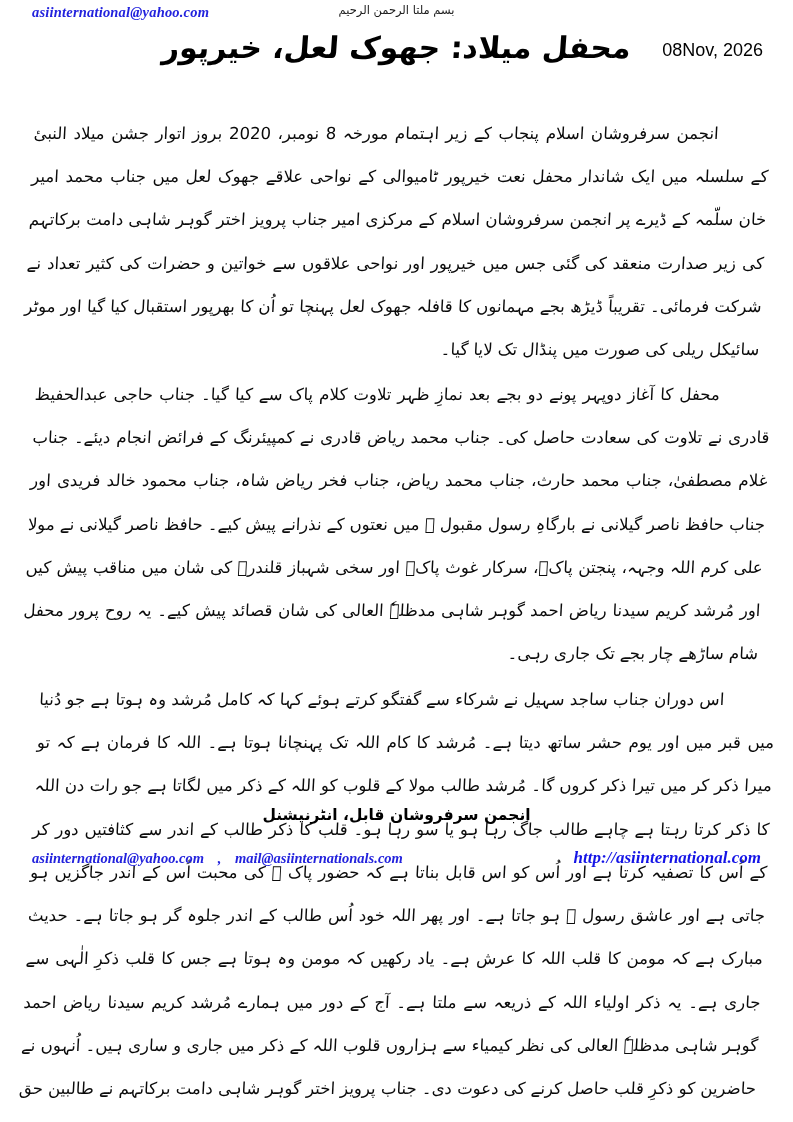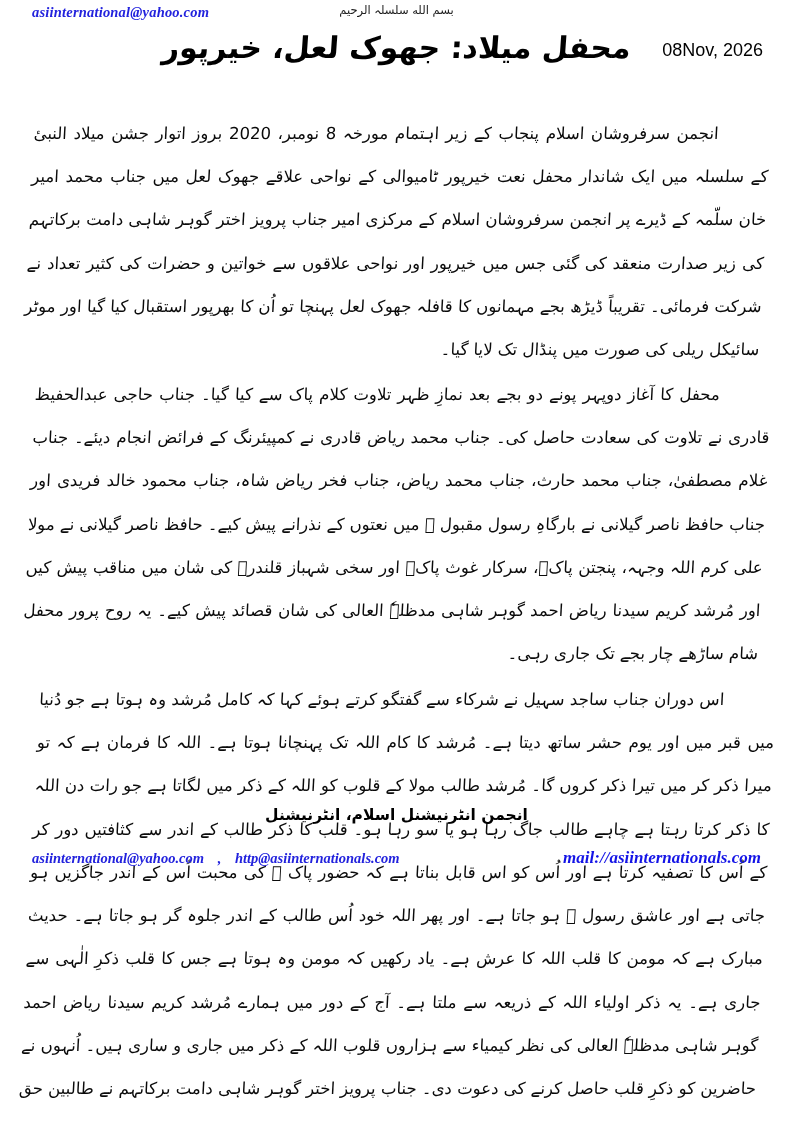"بسم الله سلسلہ الرحيم" div.hdr-bismillah { text: الله سلسلہ -> ملتا الرحمن }
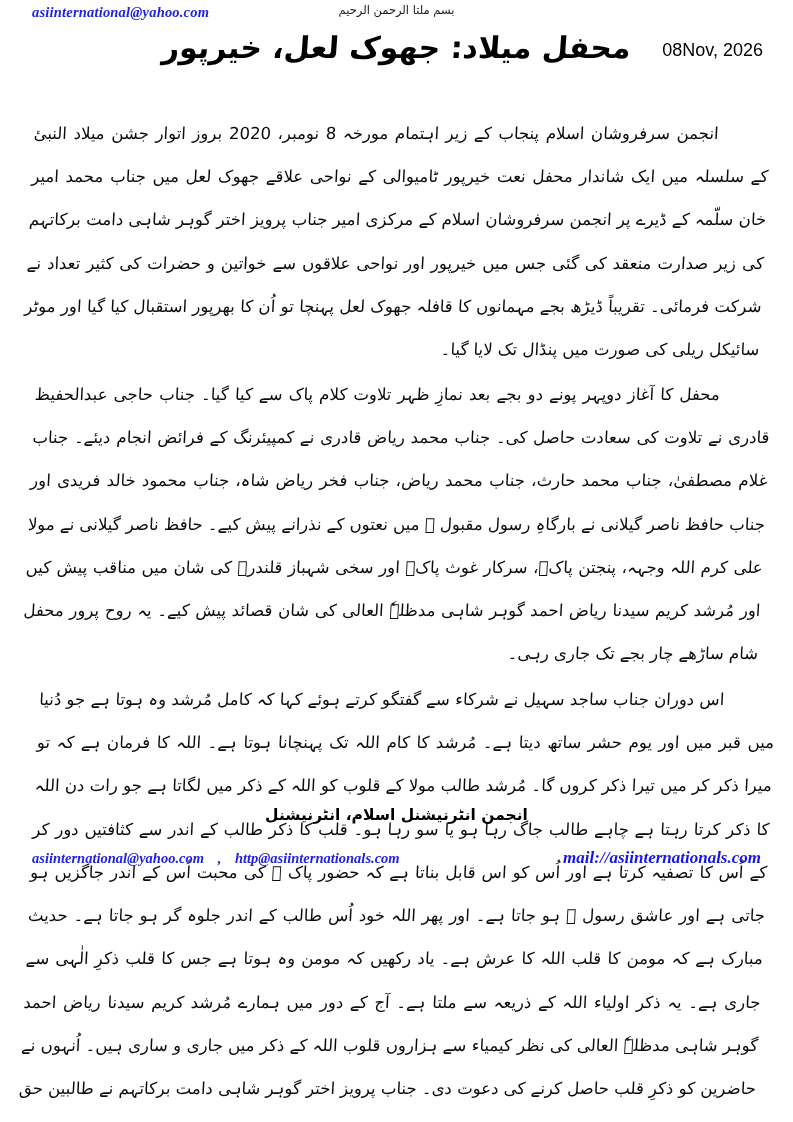"انجمن انٹرنیشنل اسلام، انٹرنیشنل" div.foot-org { text: انٹرنیشنل اسلام -> سرفروشان قابل }
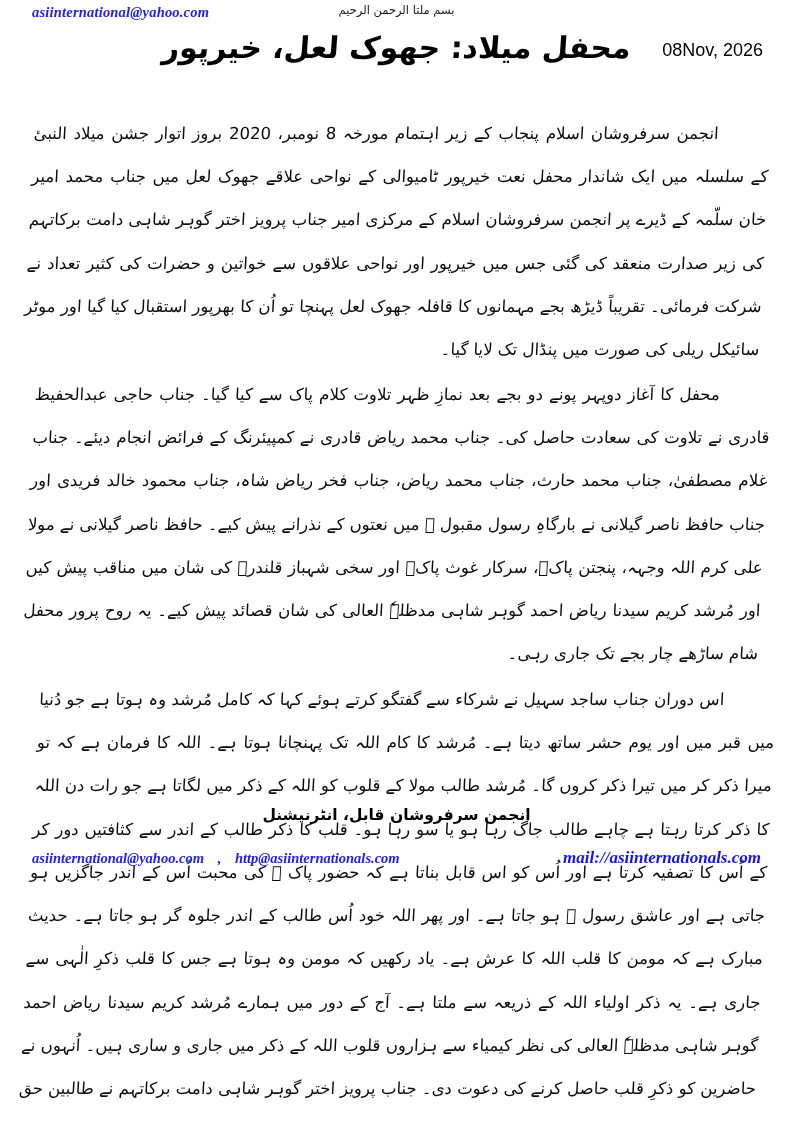"http@asiinternationals.com" span { text: http@asiinternationals.com -> mail@asiinternationals.com }
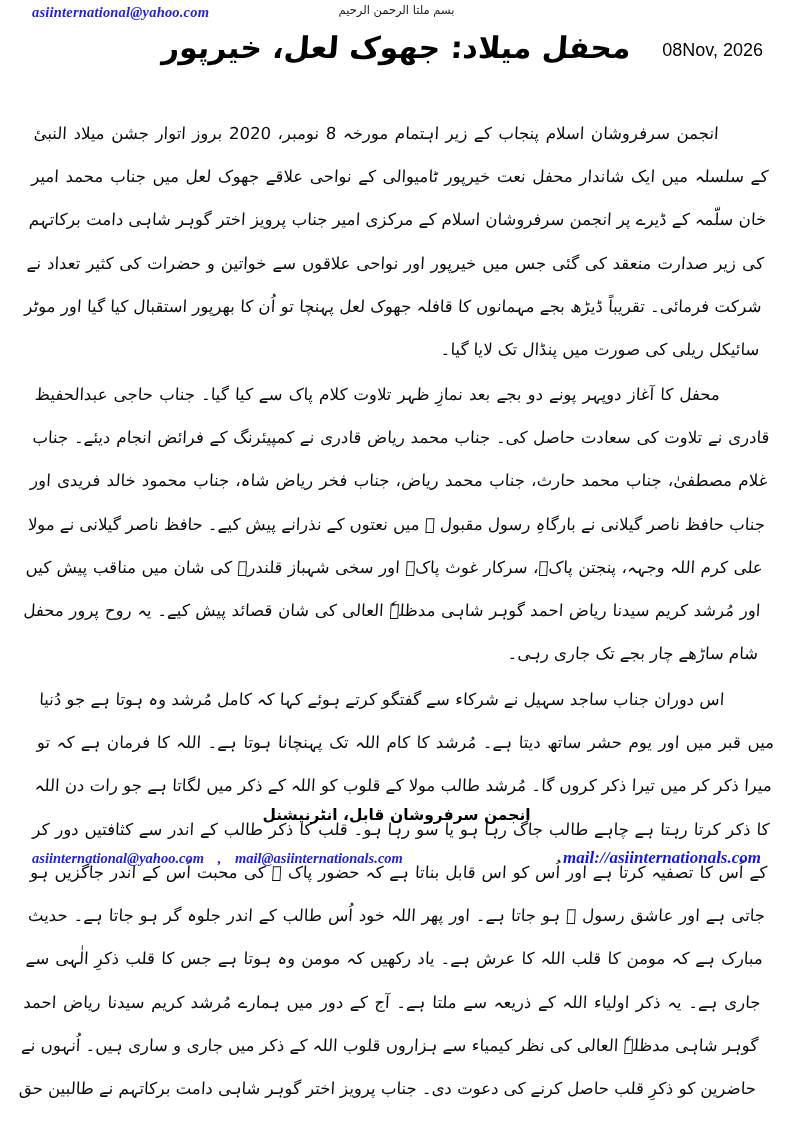"mail://asiinternationals.com" div.foot-url { text: mail://asiinternationals.com -> http://asiinternational.com }
